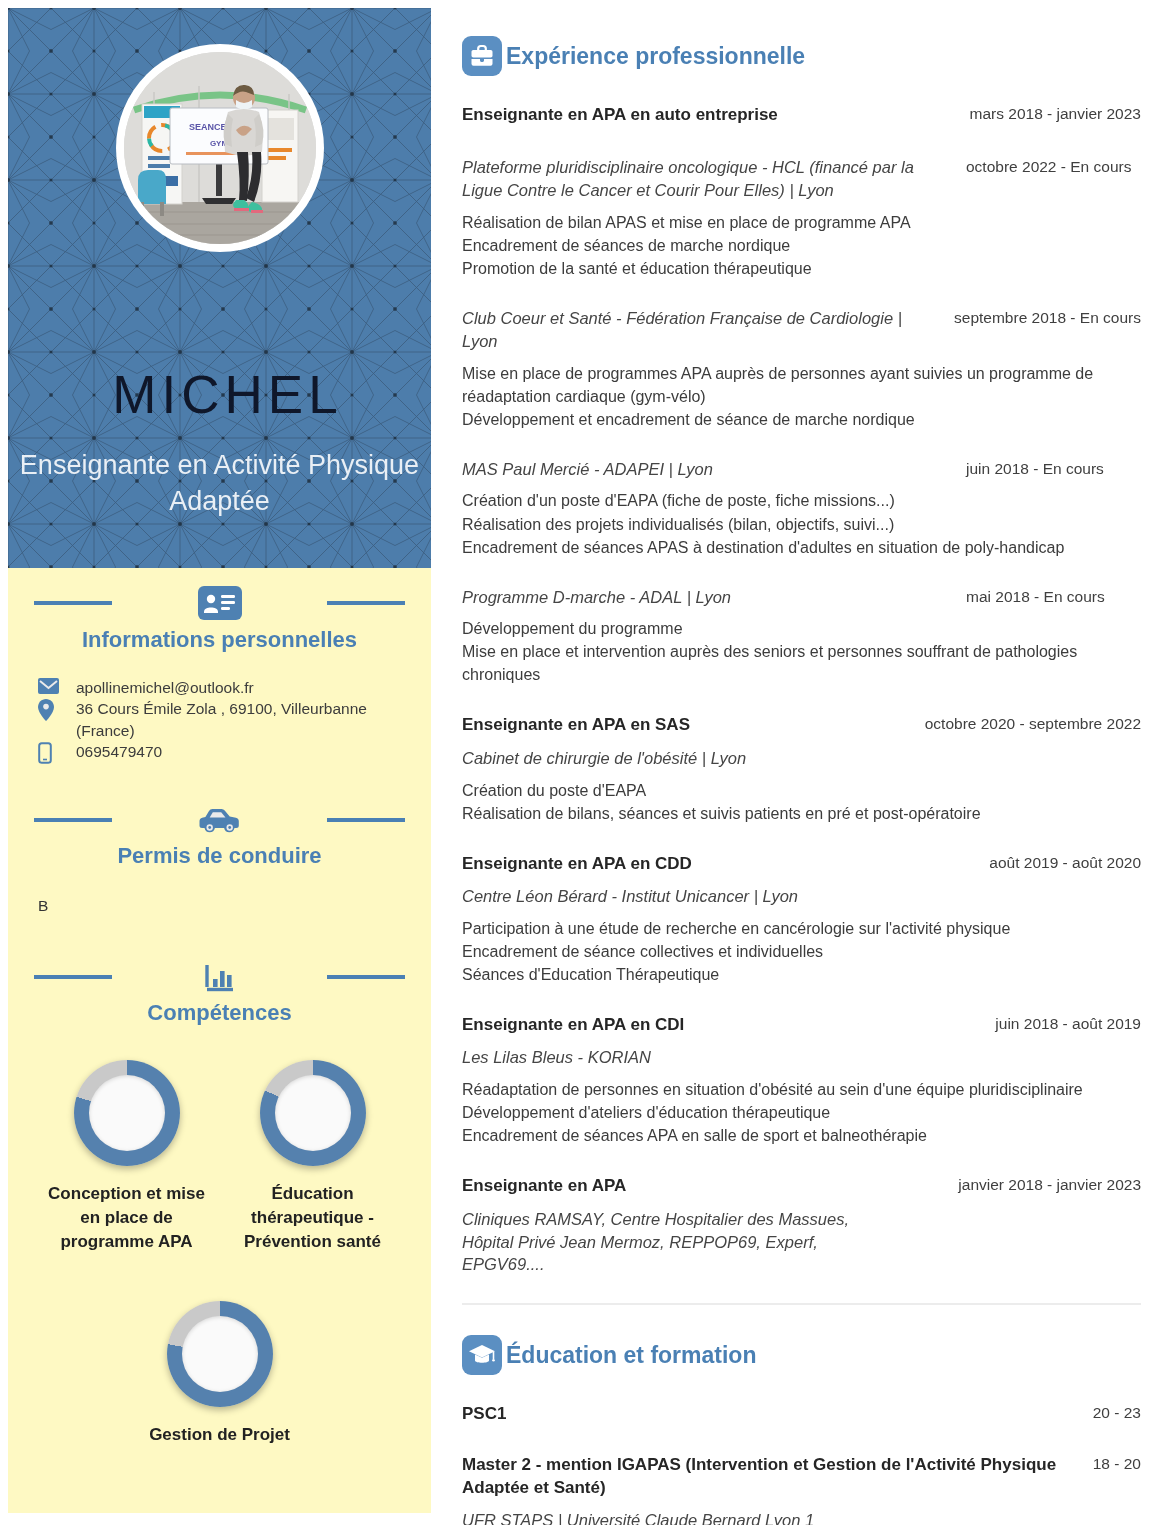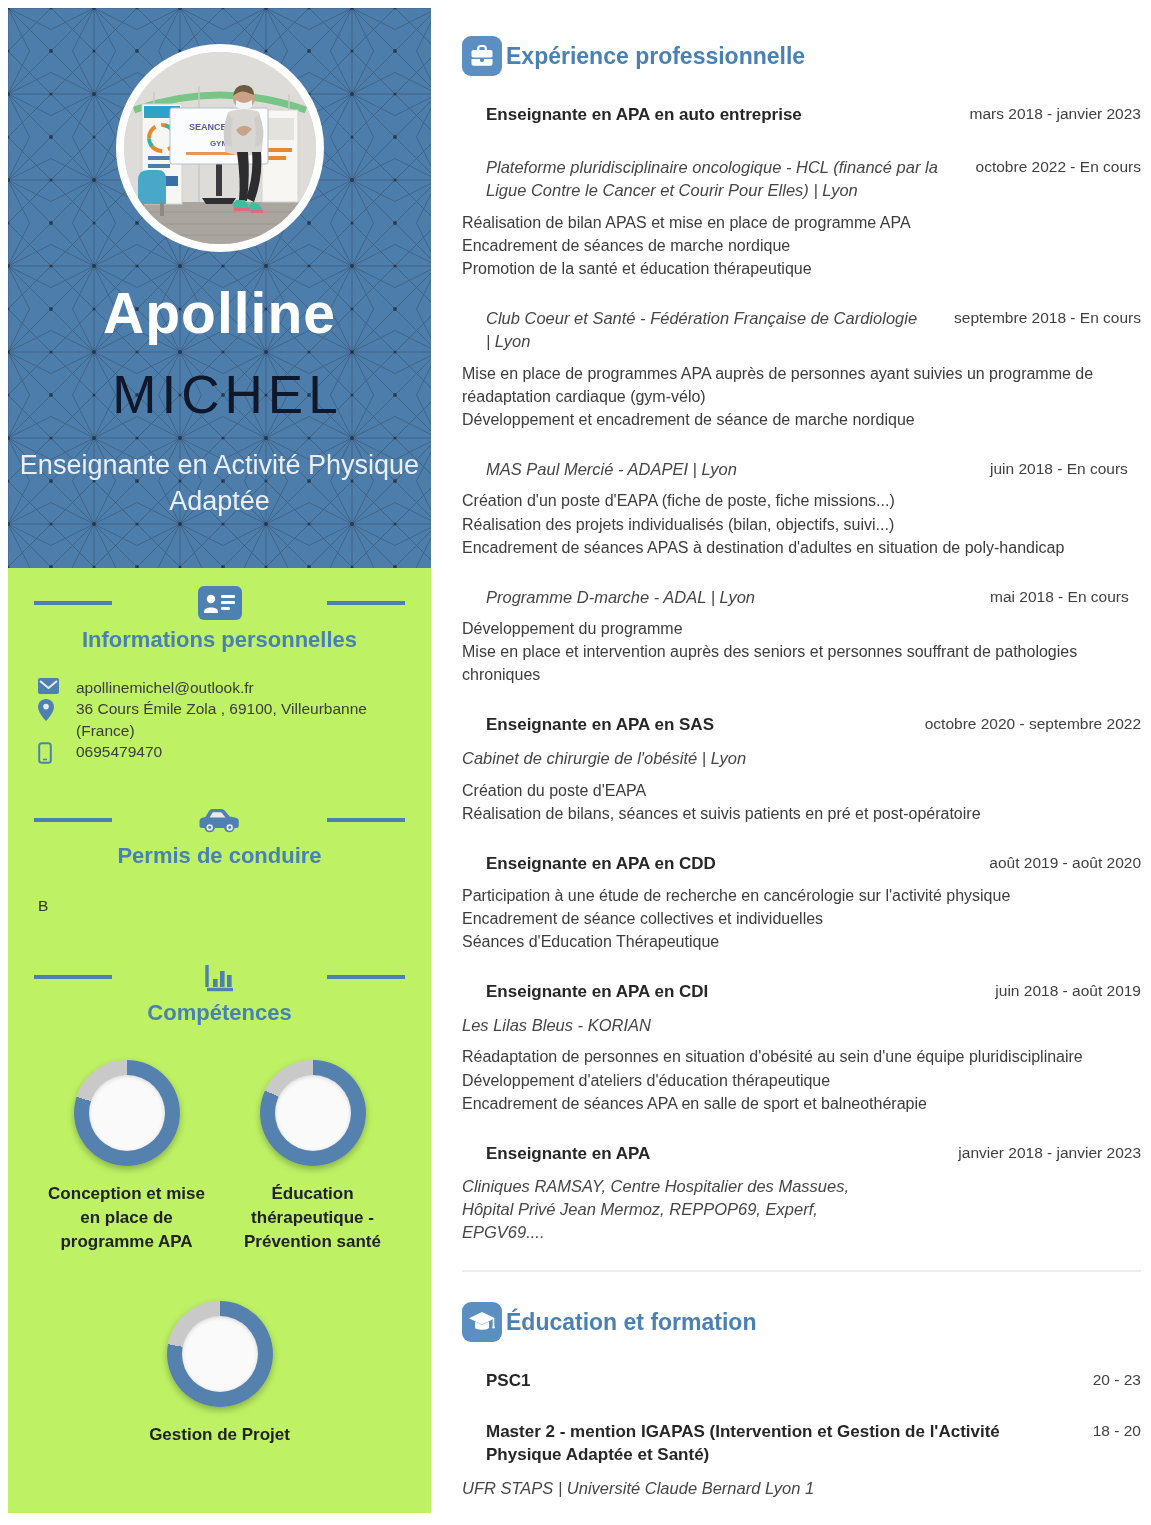"Enseignante en APA en auto" .row .left { margin-left: 24px -> none }
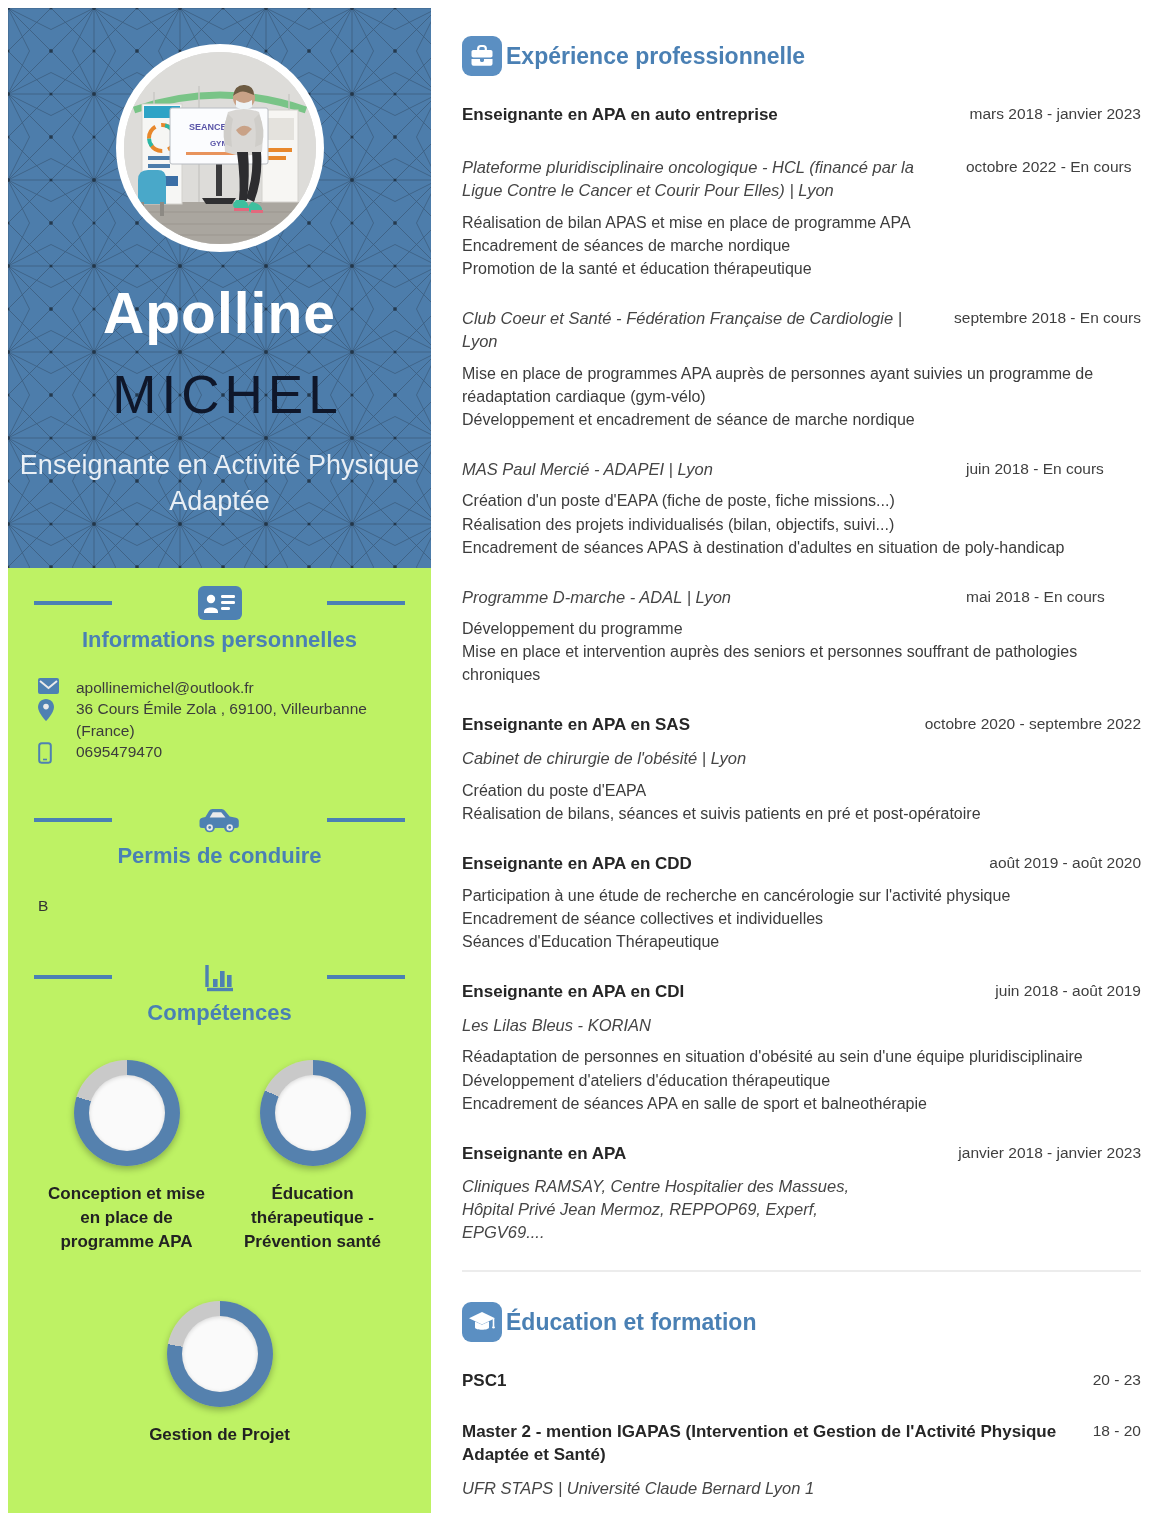"Apolline" h1.first-name { html: <h1>Apolline</h1> -> none }
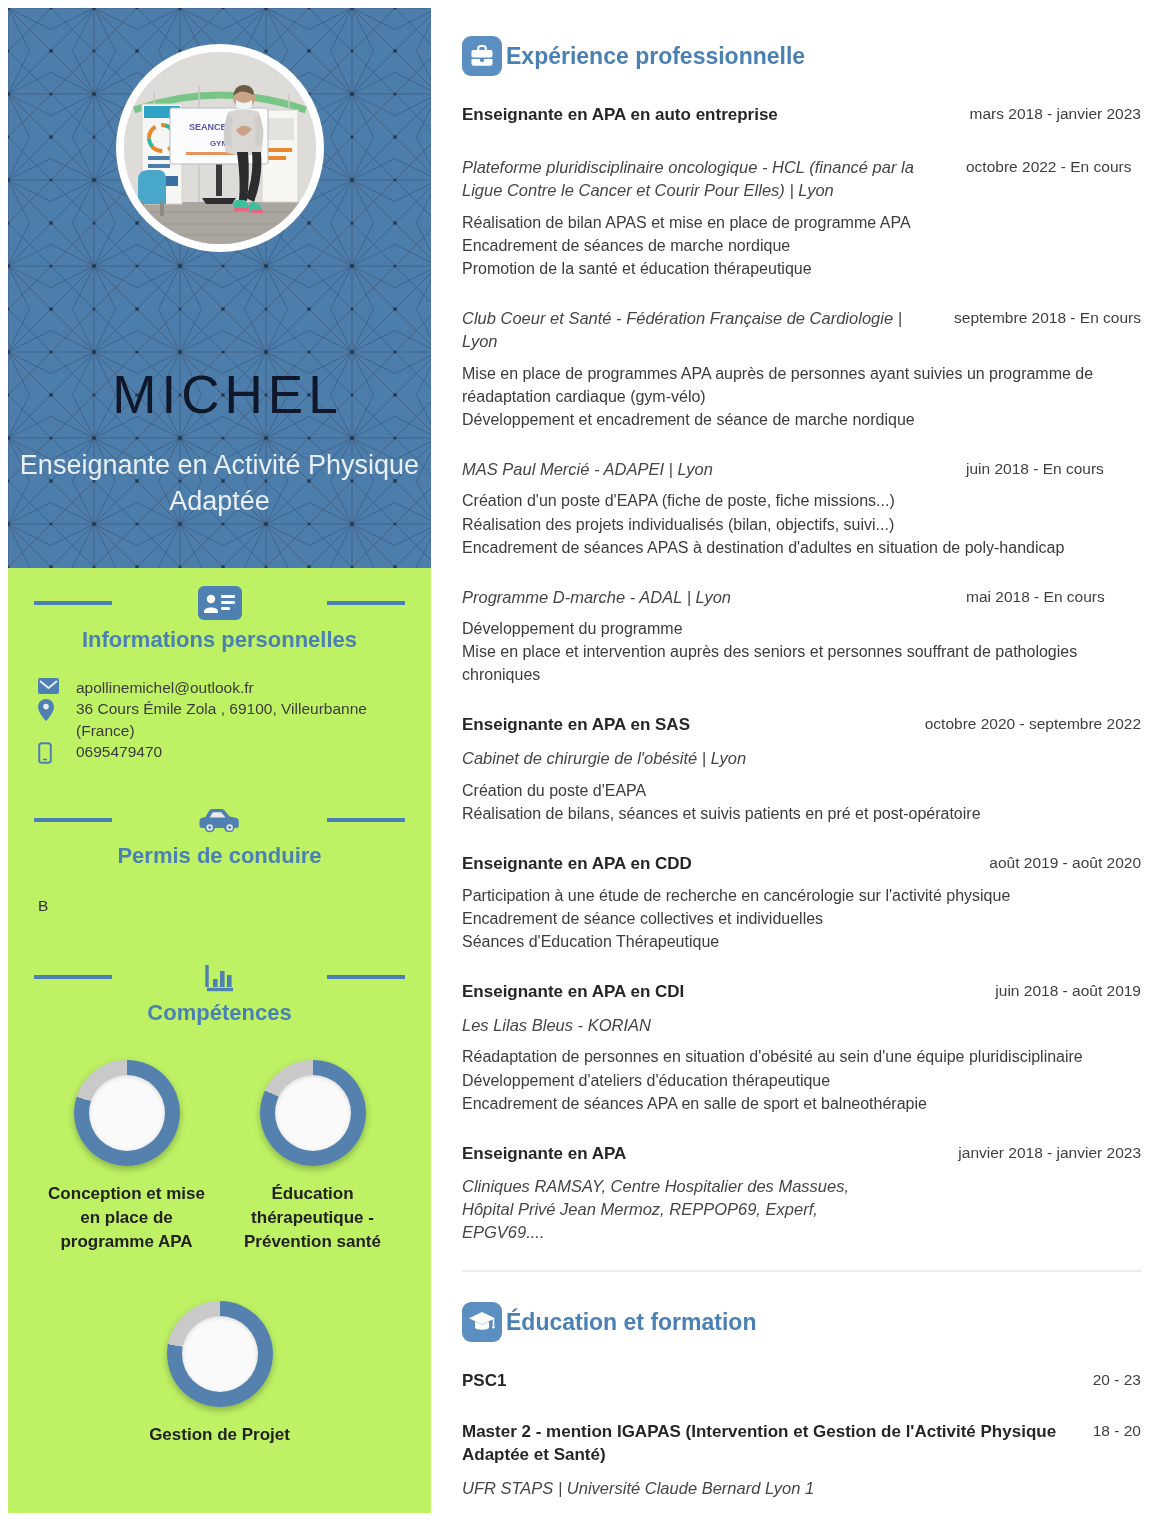"Informations personnelles" .side-bottom { background: #bef264 -> #fef9c3 }
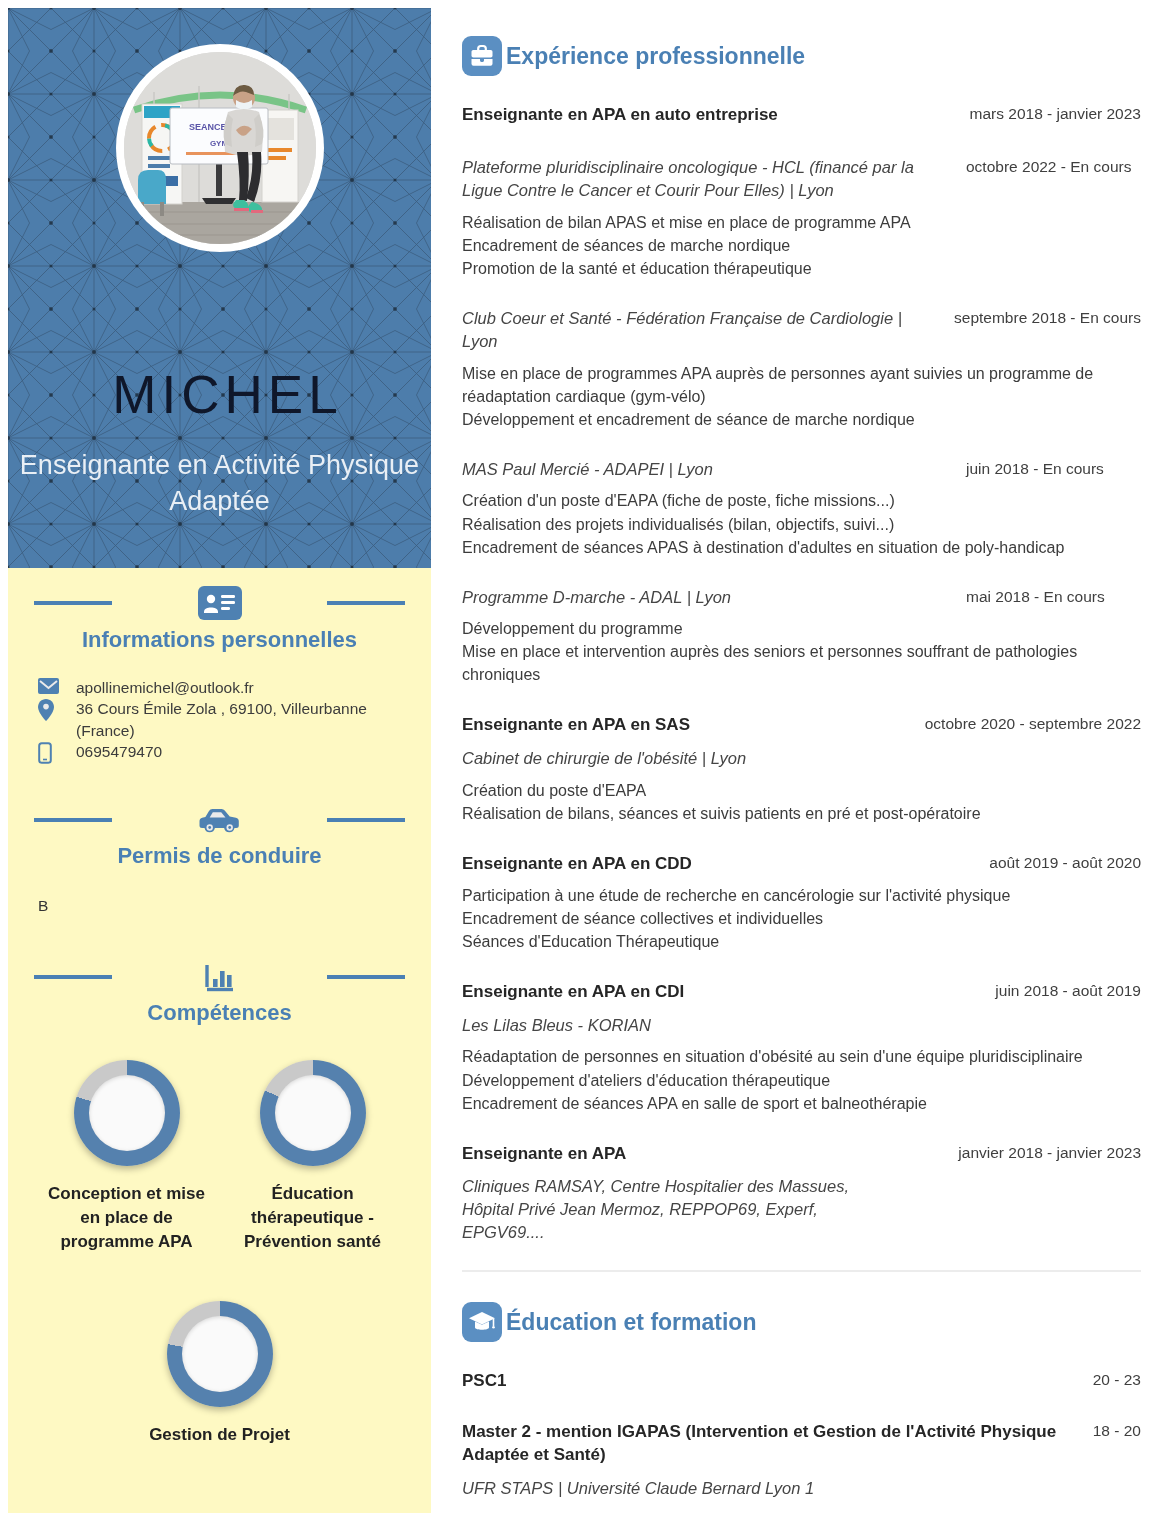"Centre Léon Bérard - Institut" p.eorg { html: none -> <p>Centre Léon Bérard - Institut Unicancer | Lyon</p> }
